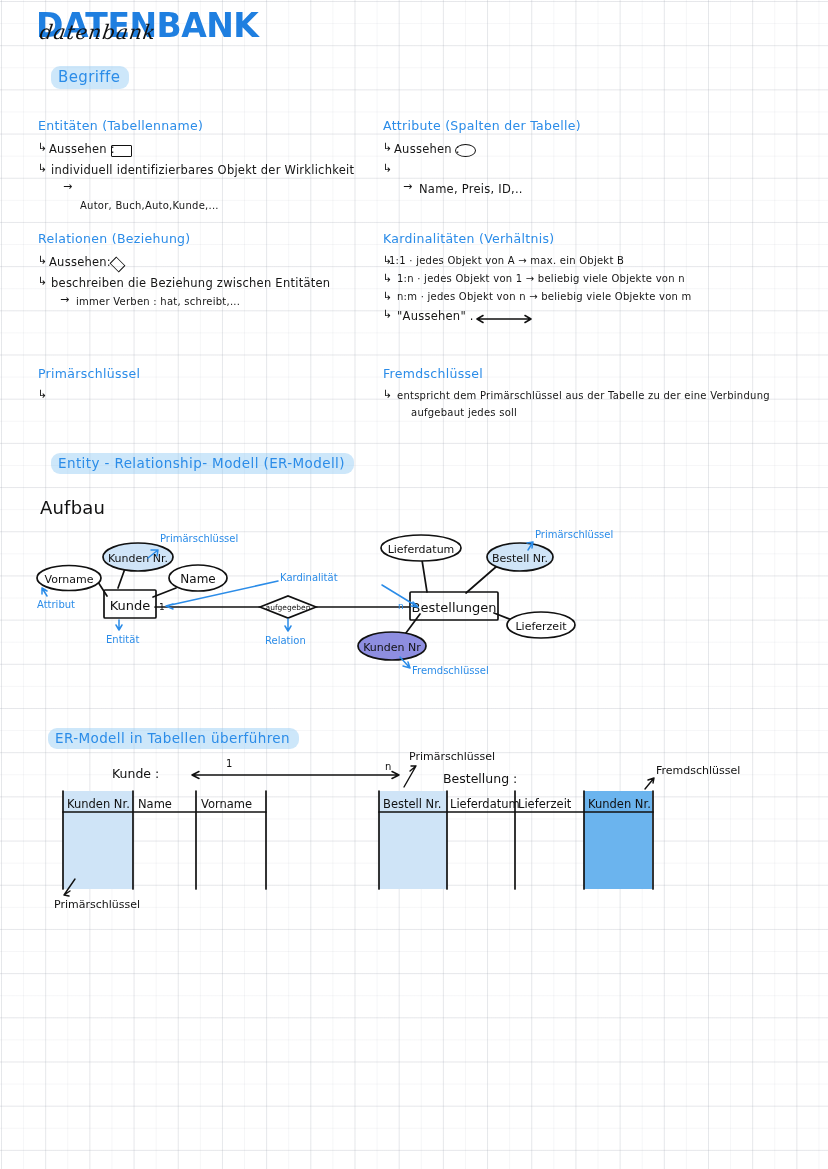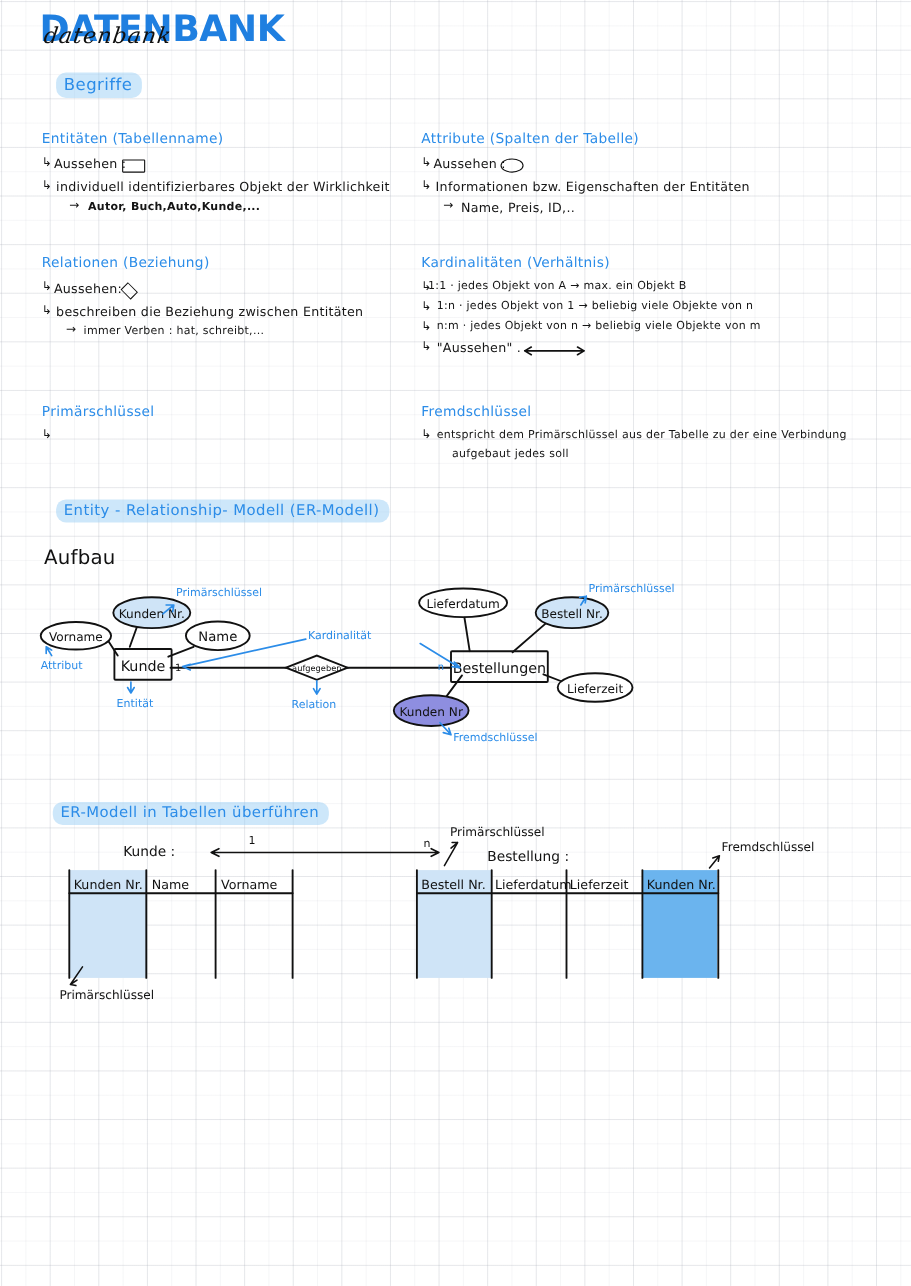"Informationen bzw. Eigenschaften der" span.body-txt { html: <span>Informationen bzw. Eigenschaften der Entitäten</span> -> none }
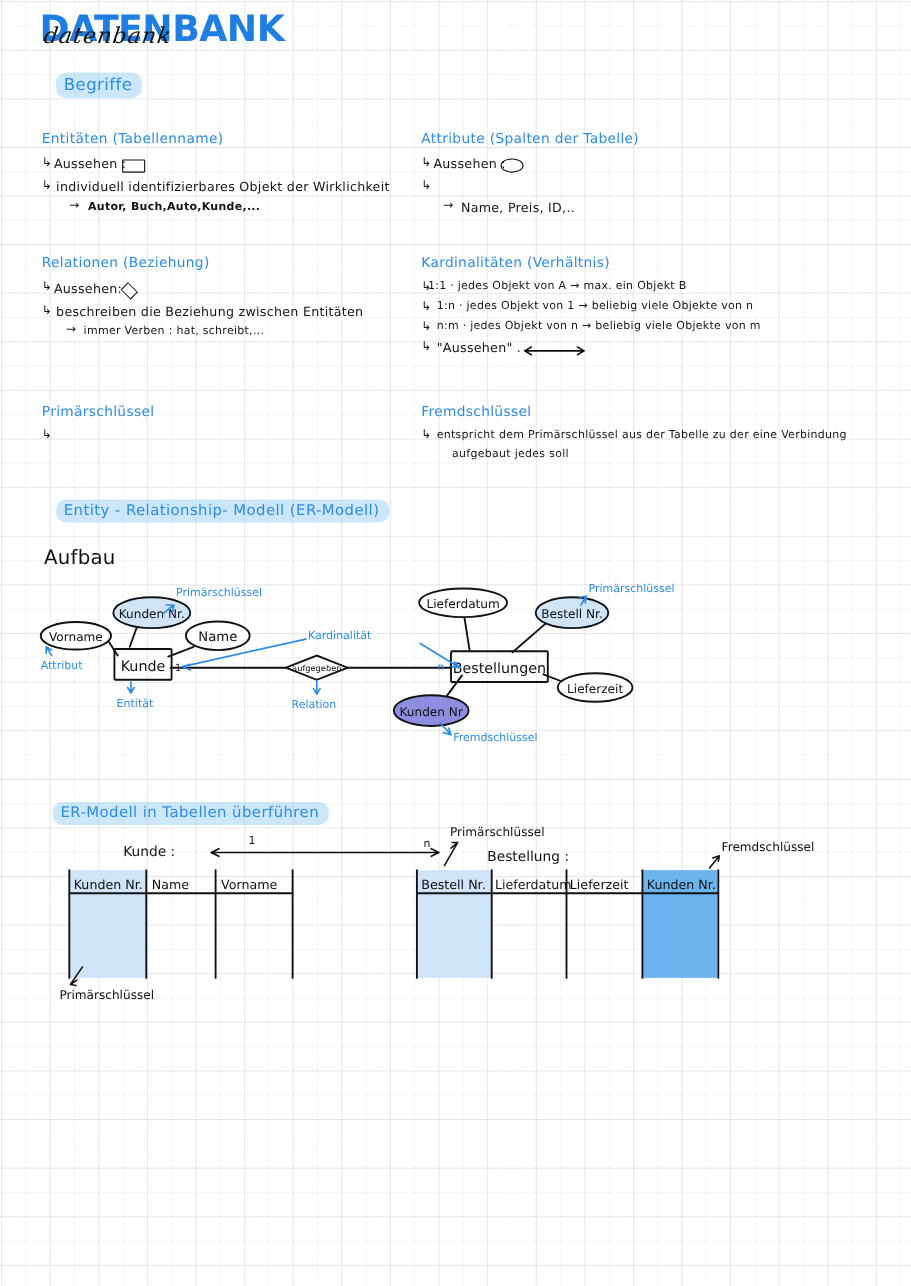"Autor, Buch,Auto,Kunde,..." span.body-txt { font-weight: bold -> none; top: 3px -> 20px }
